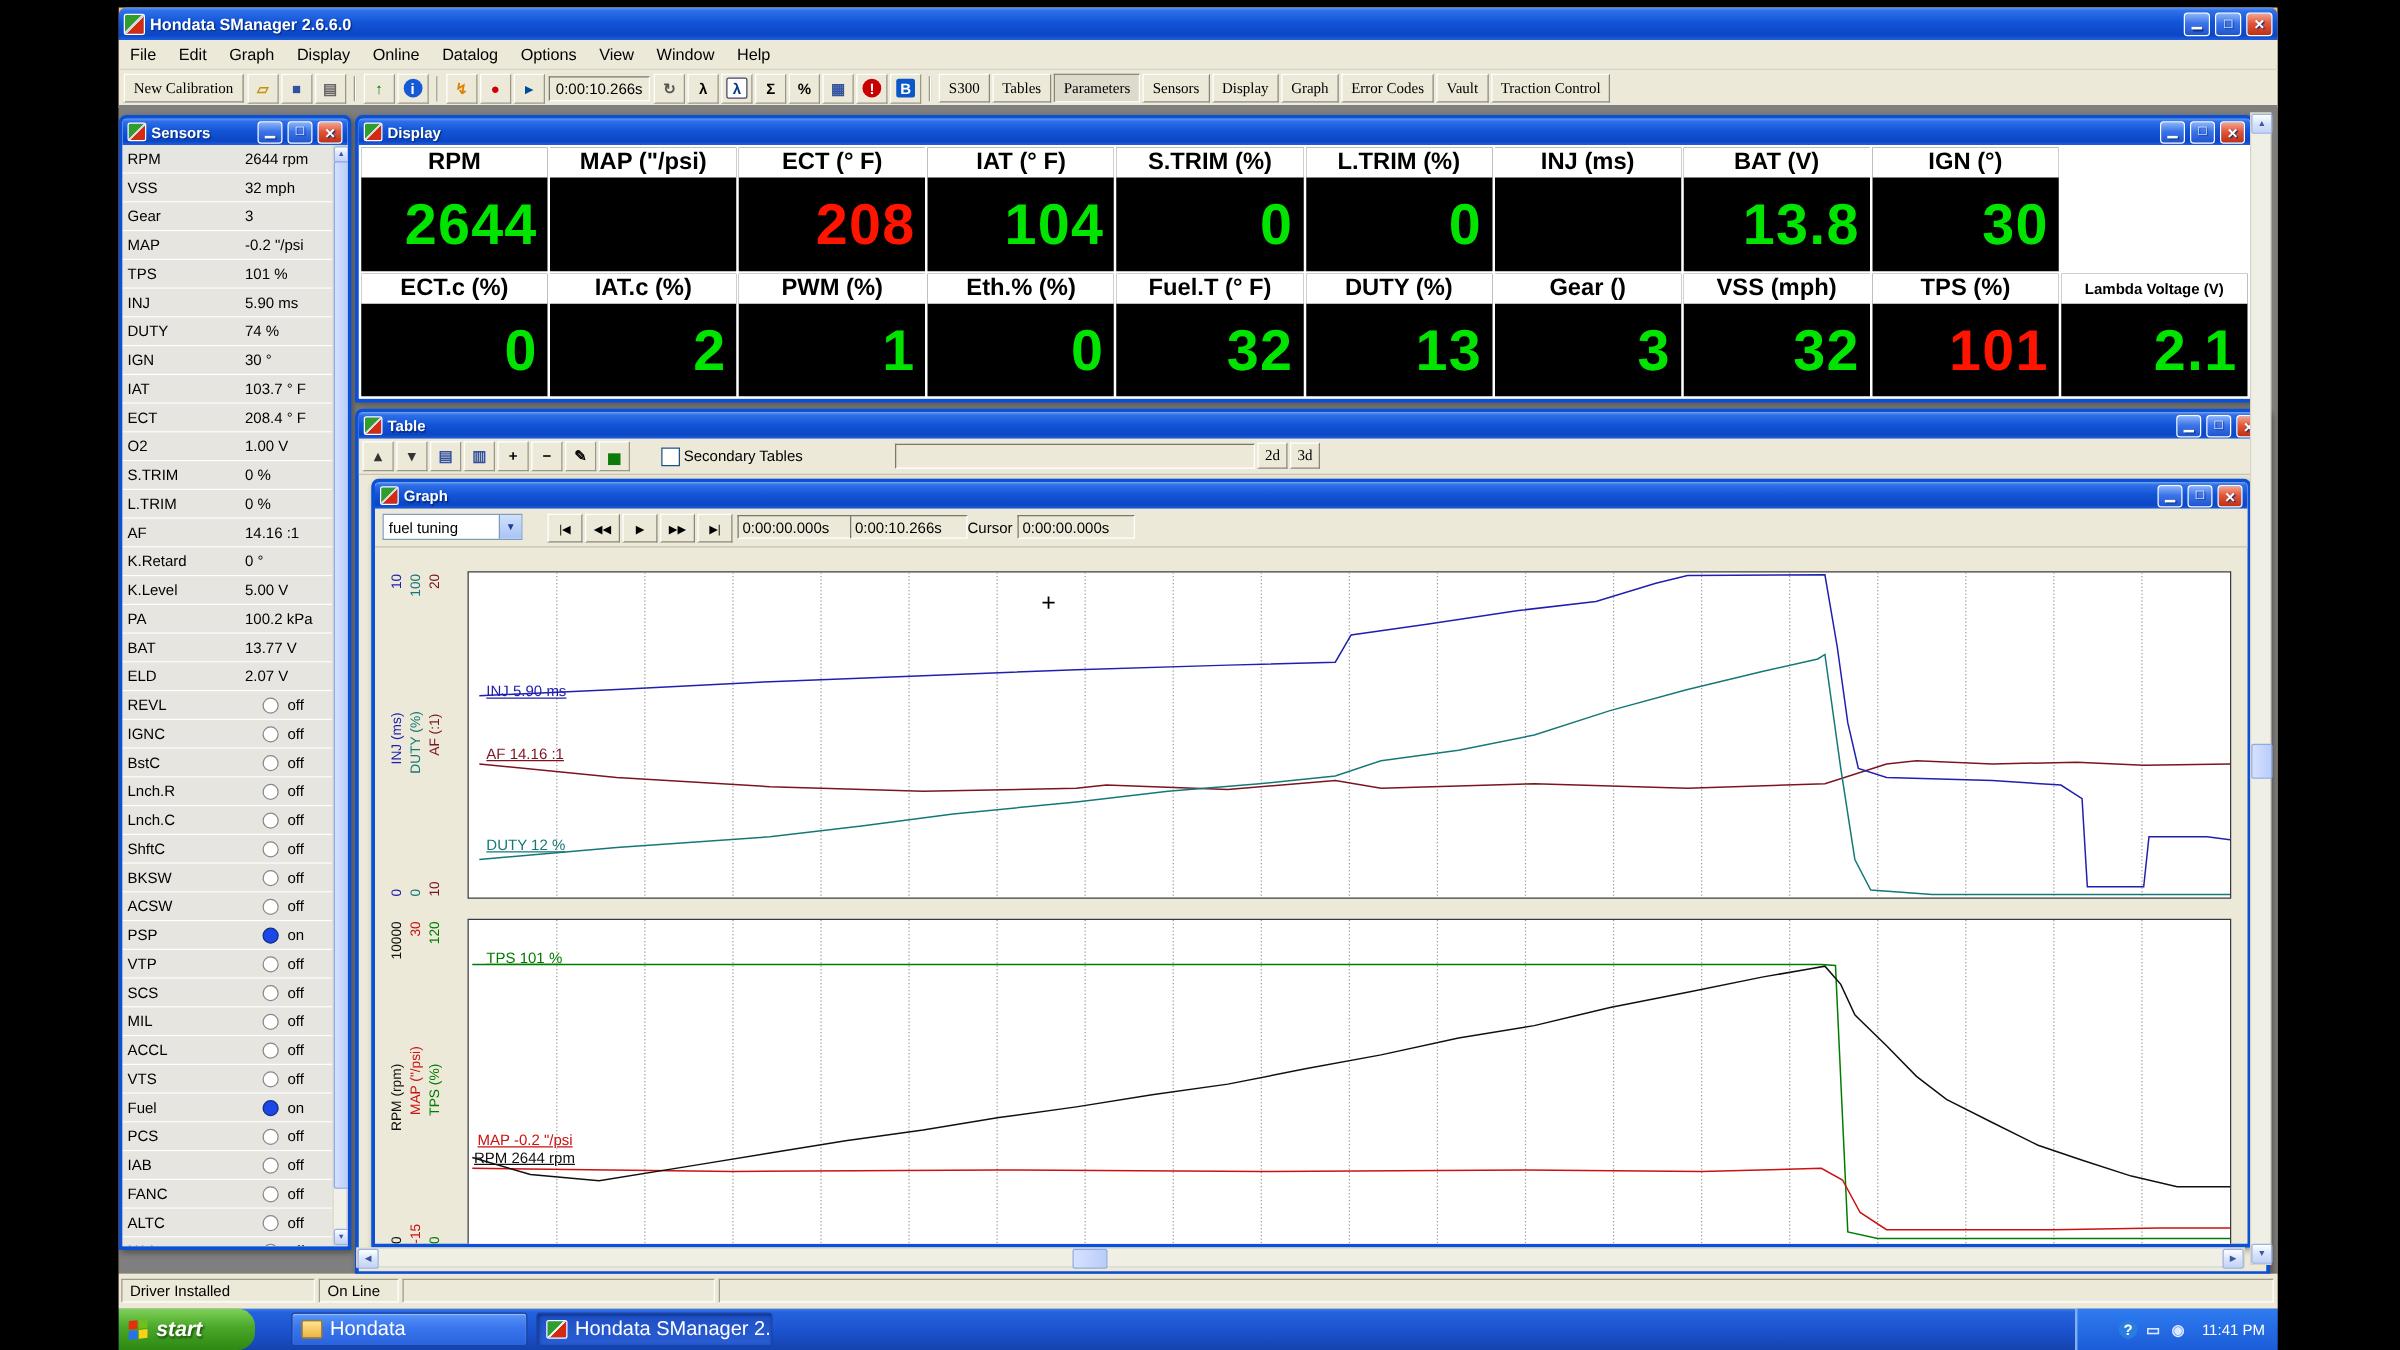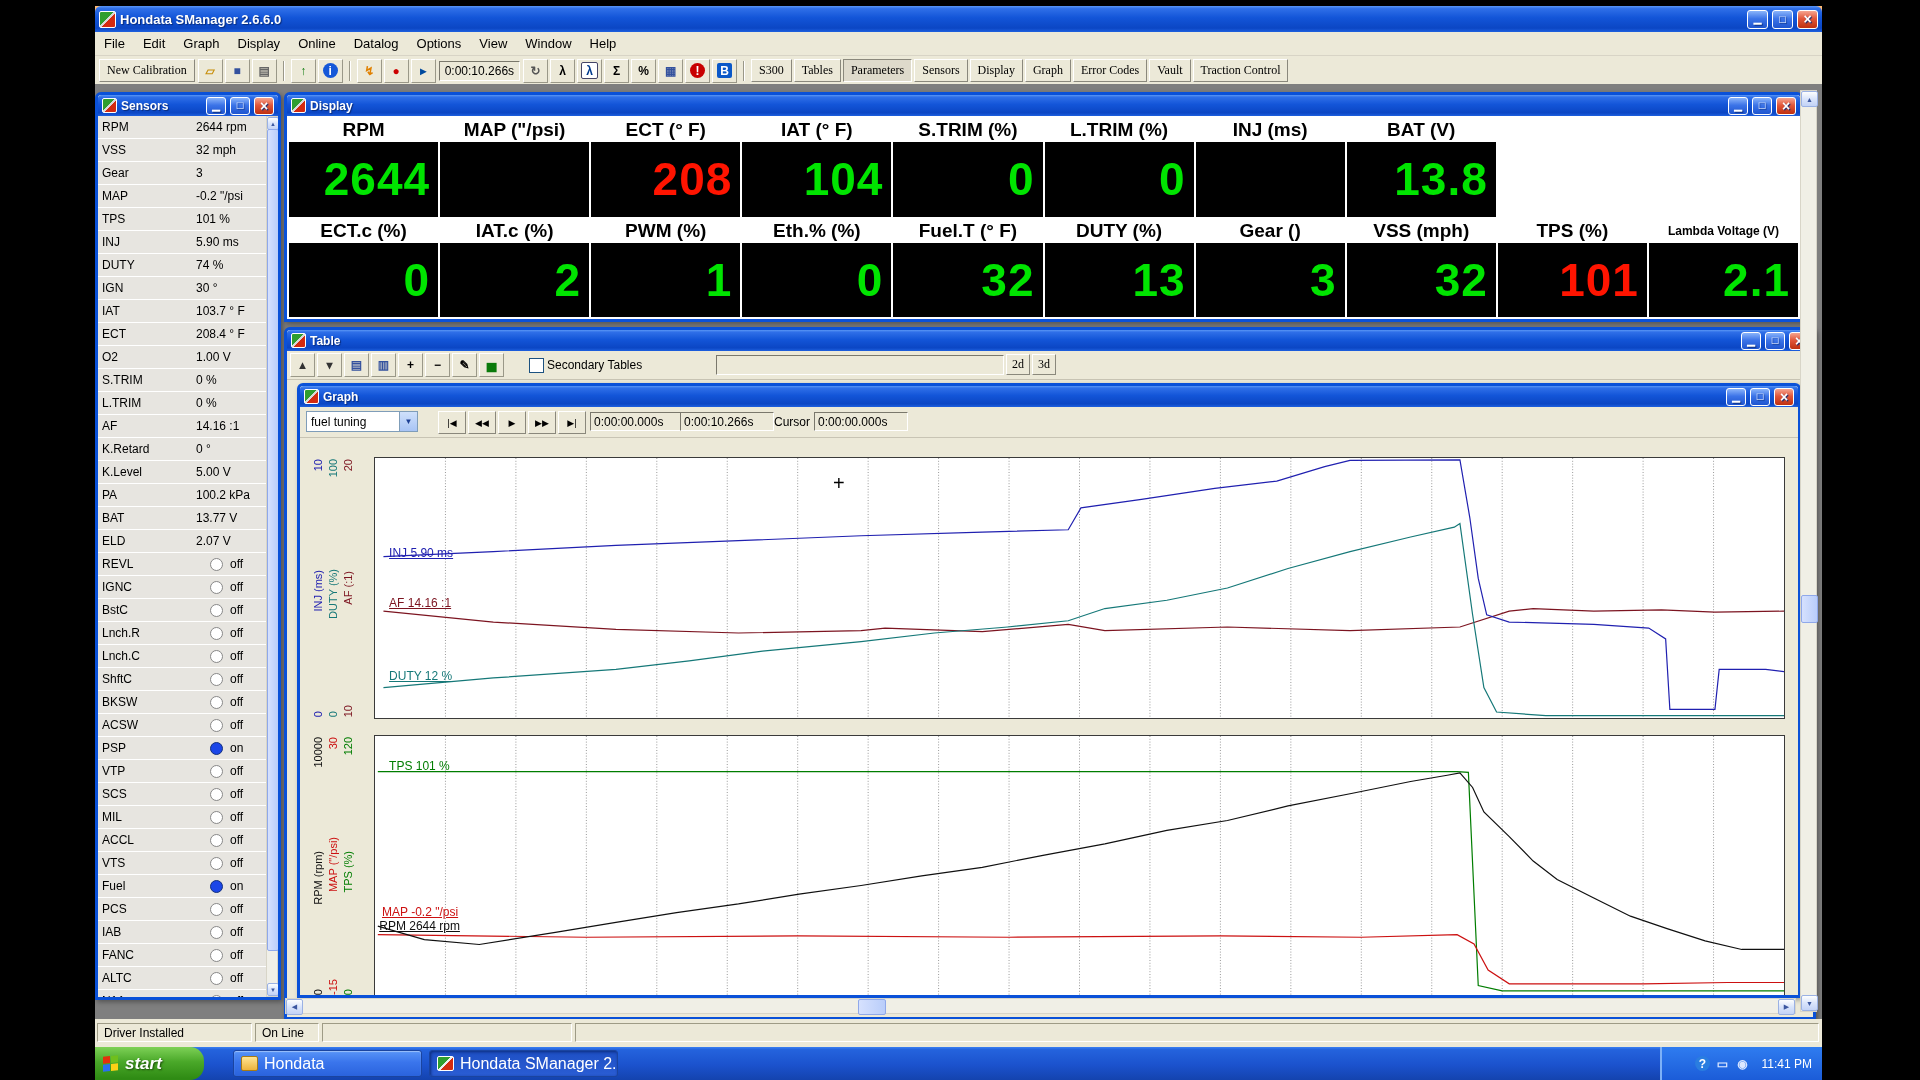"IGN (°)" div.dcell { html: none -> <div> <div>IGN (°)</div> <div>30</div> </div> }
